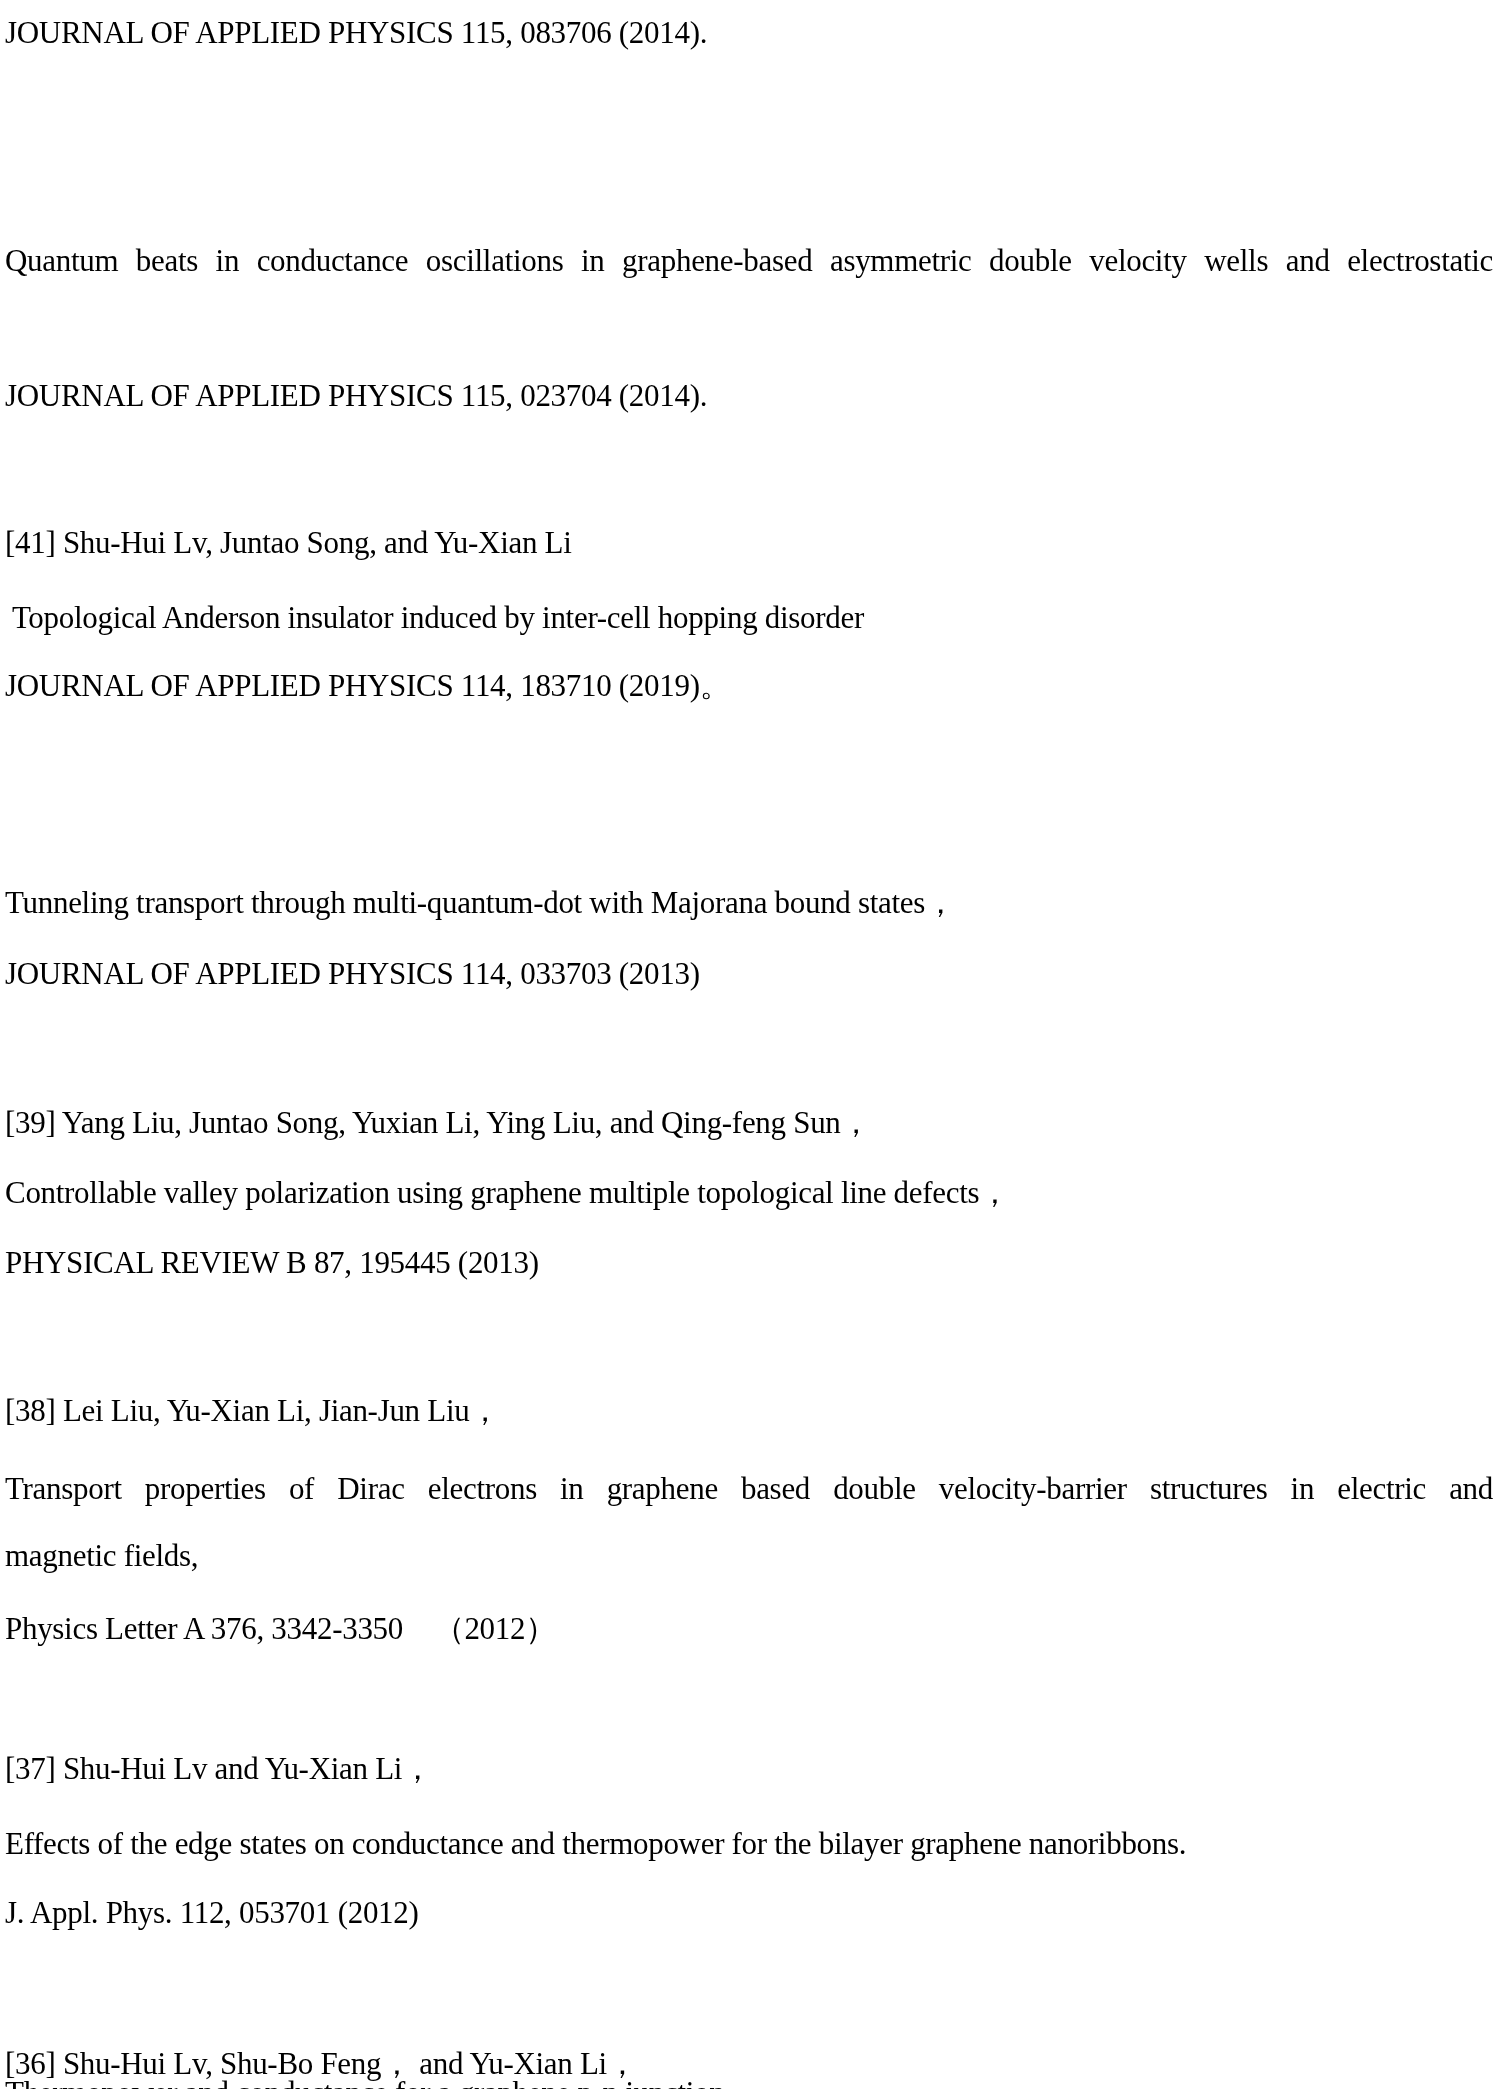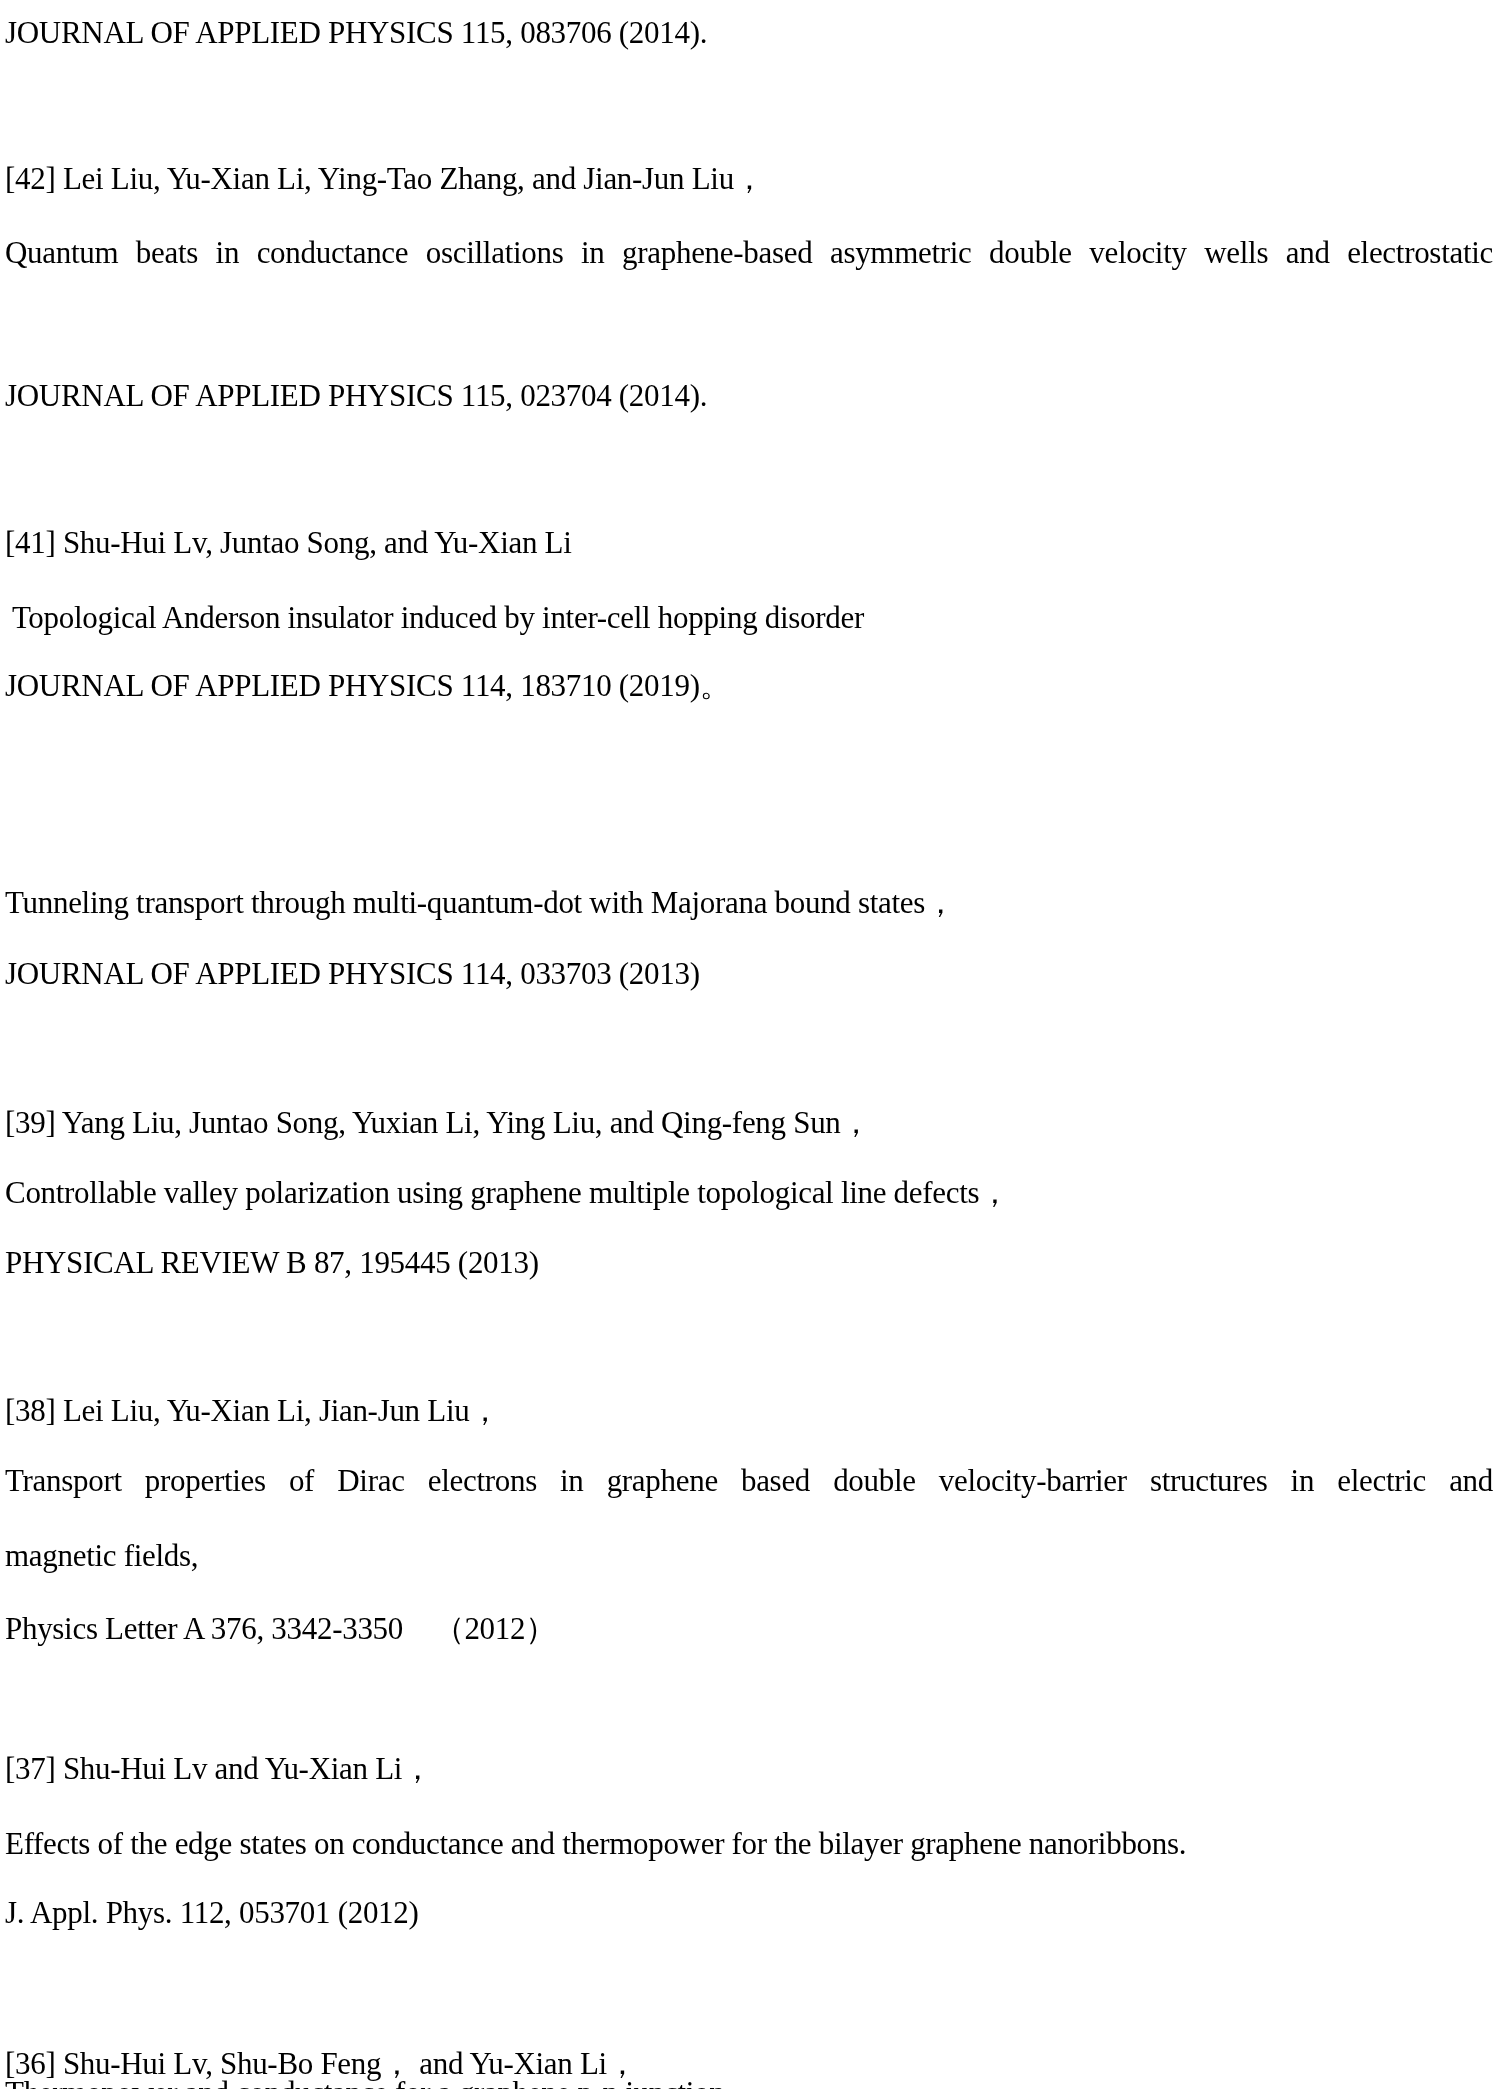"[42] Lei Liu, Yu-Xian Li," div.line { html: <div>[42] Lei Liu, Yu-Xian Li, Ying-Tao Zhang, and Jian-Jun Liu，</div> -> none }
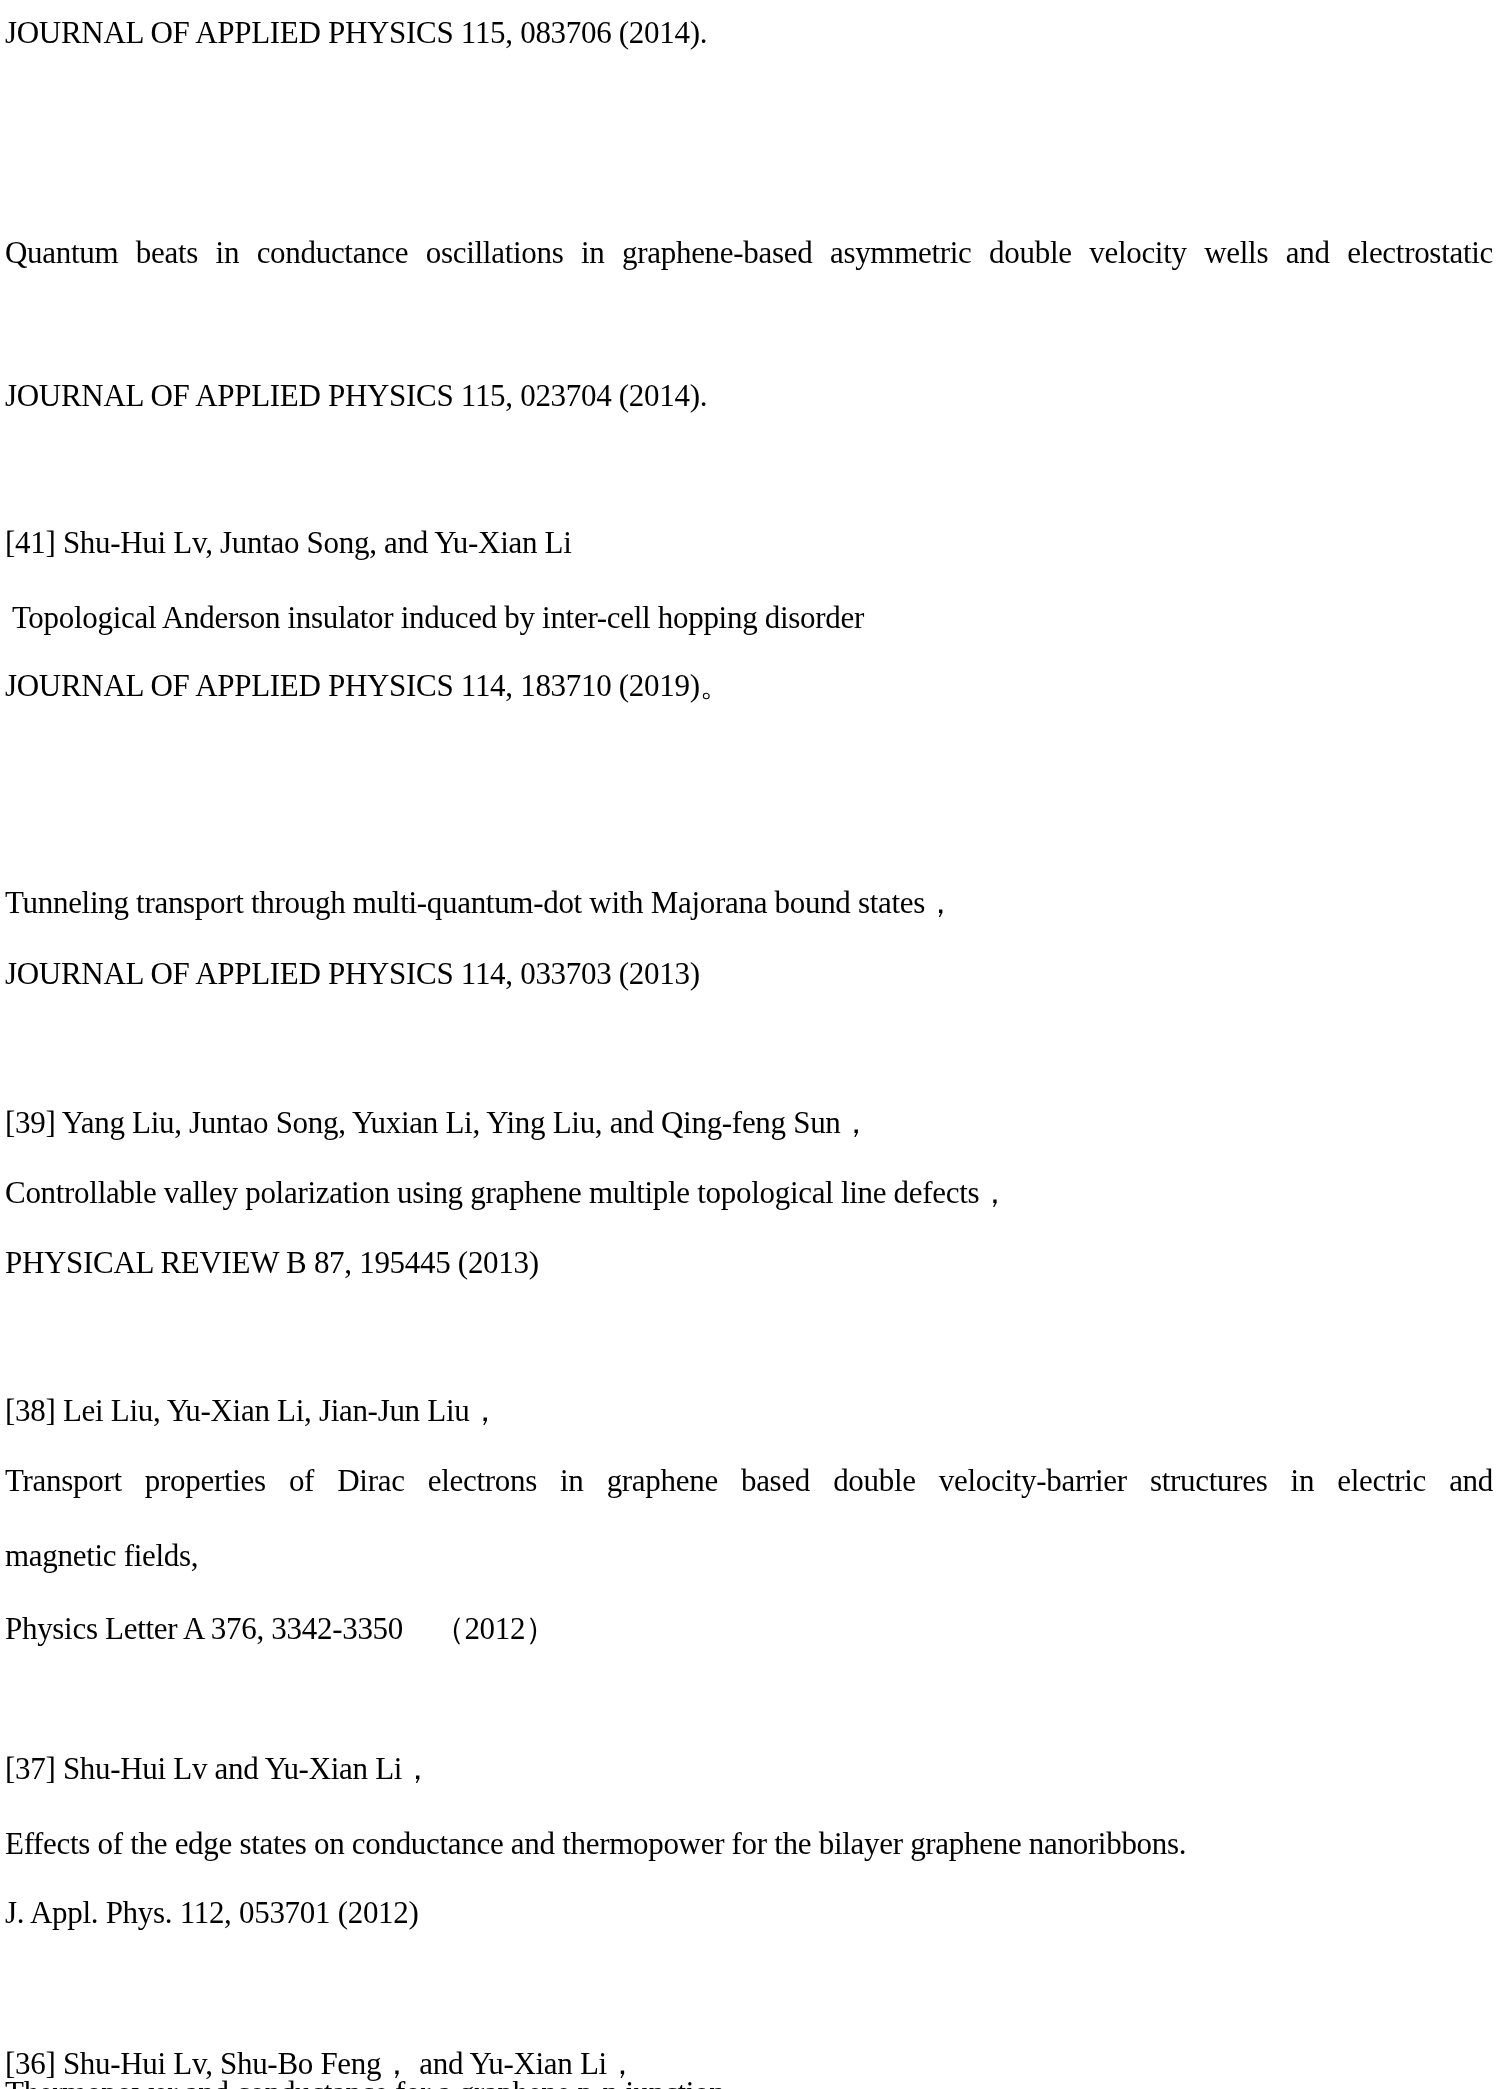"Quantum beats in conductance" .line.justify { margin-top: none -> 8px }
